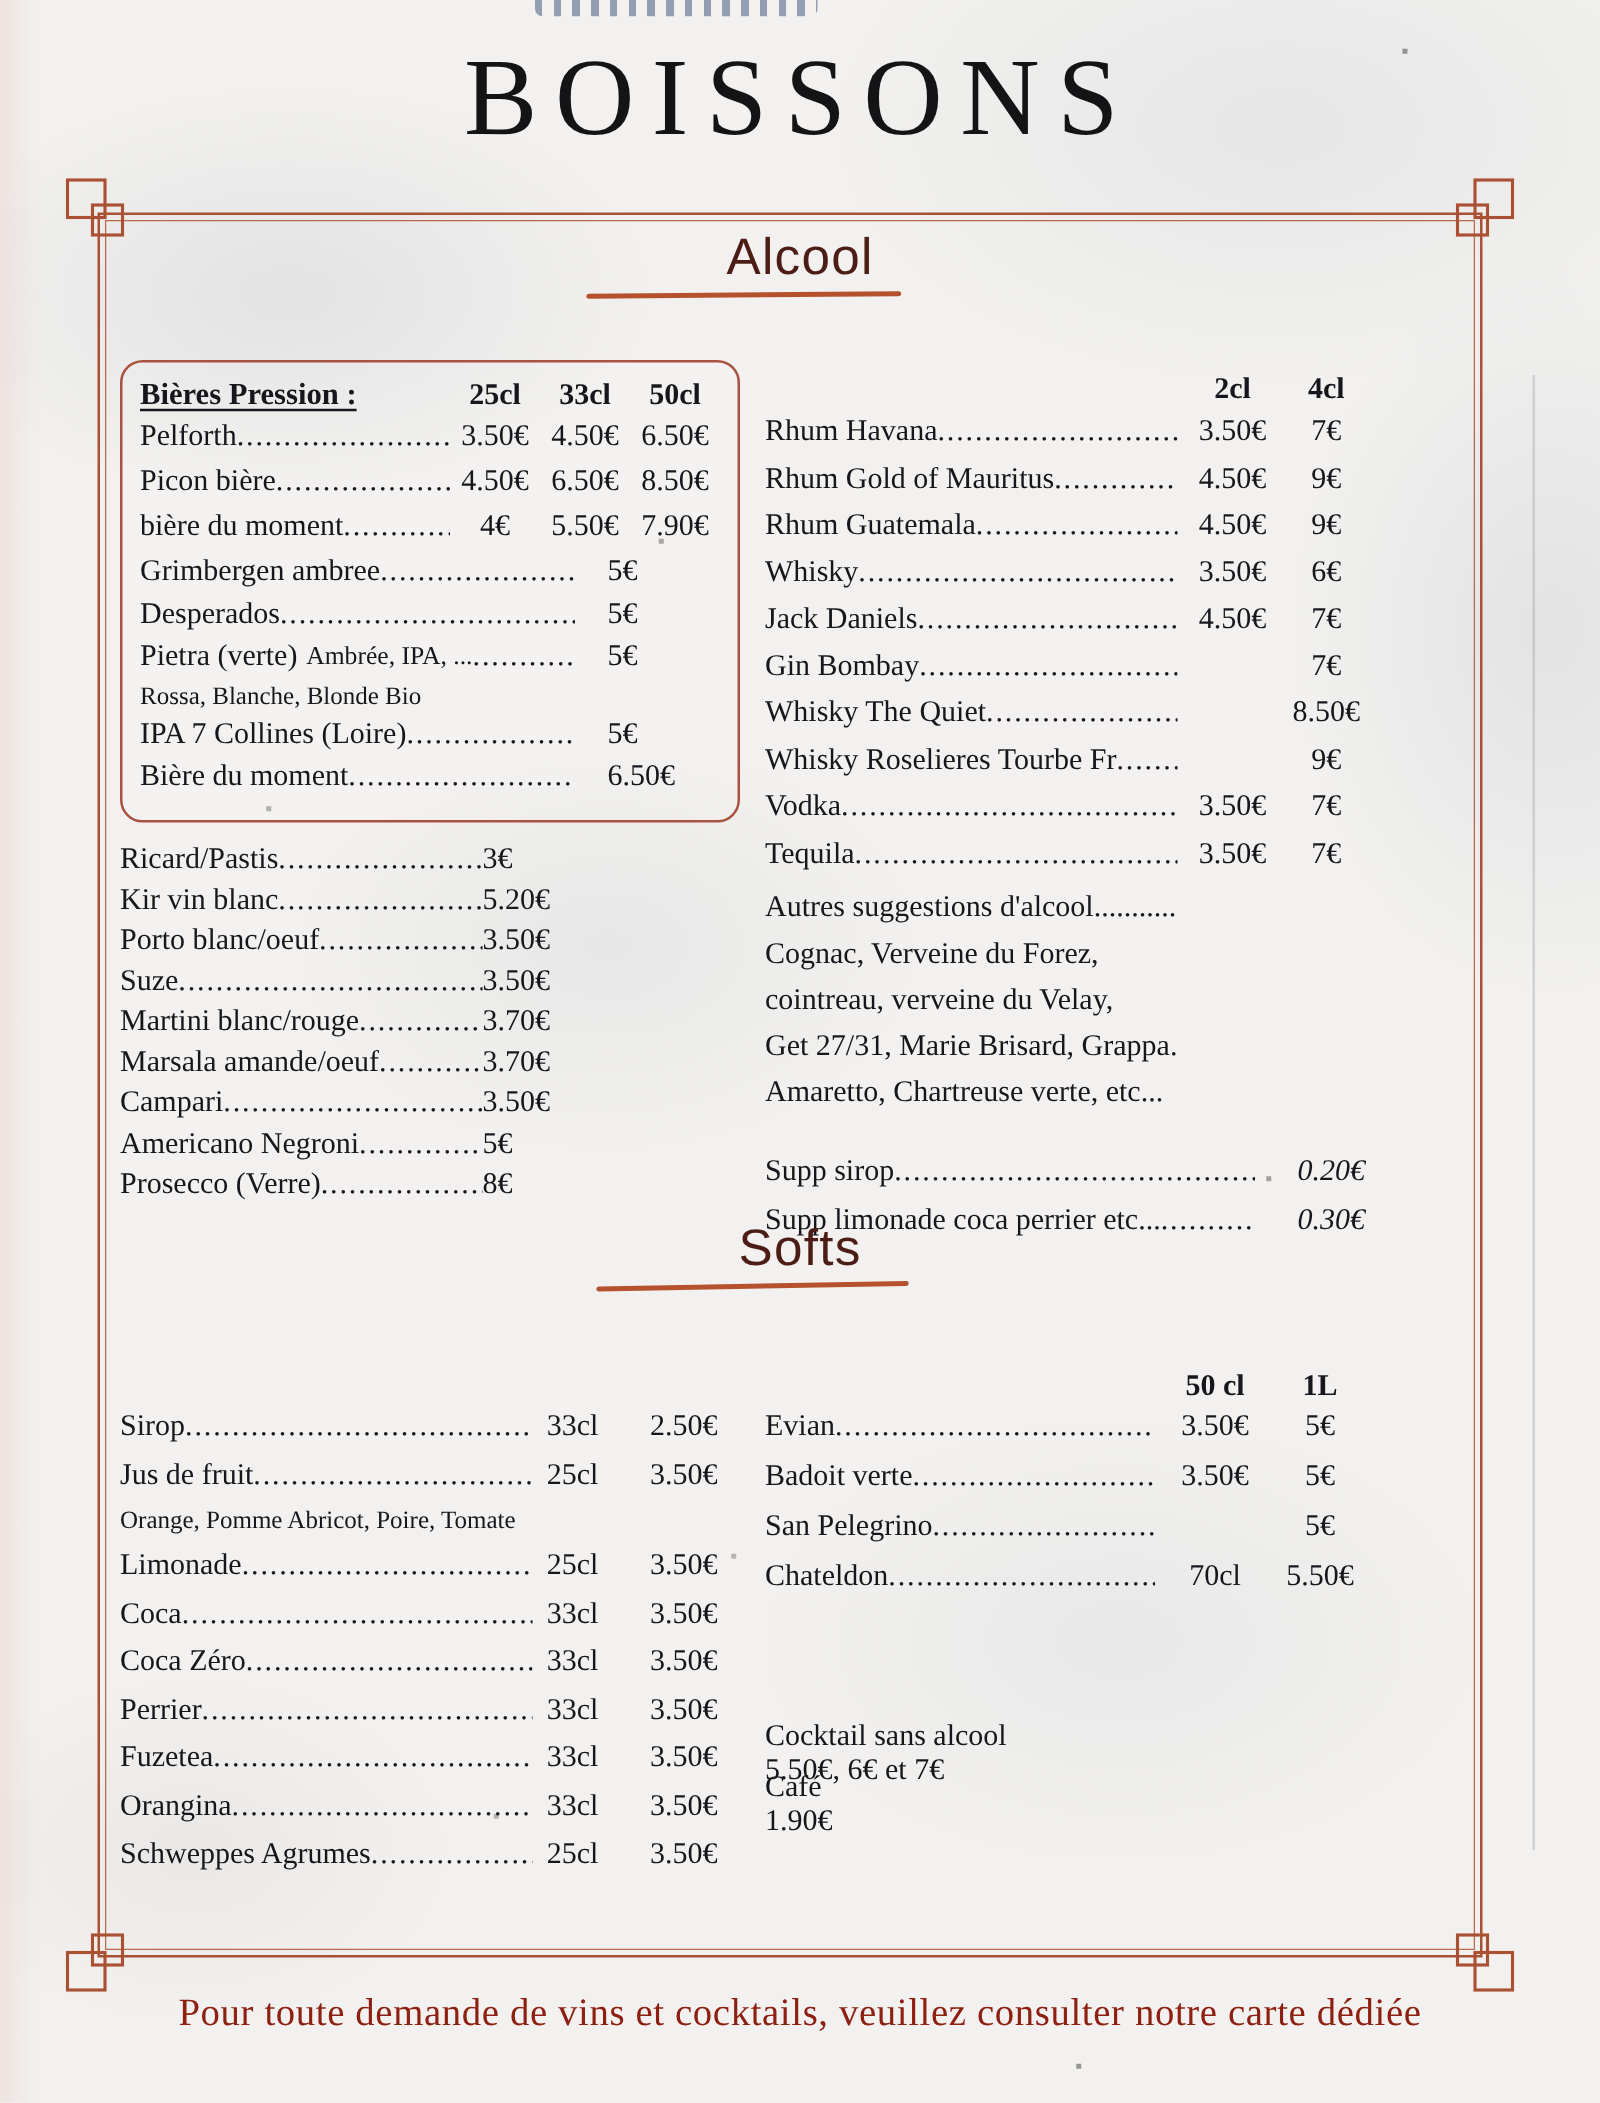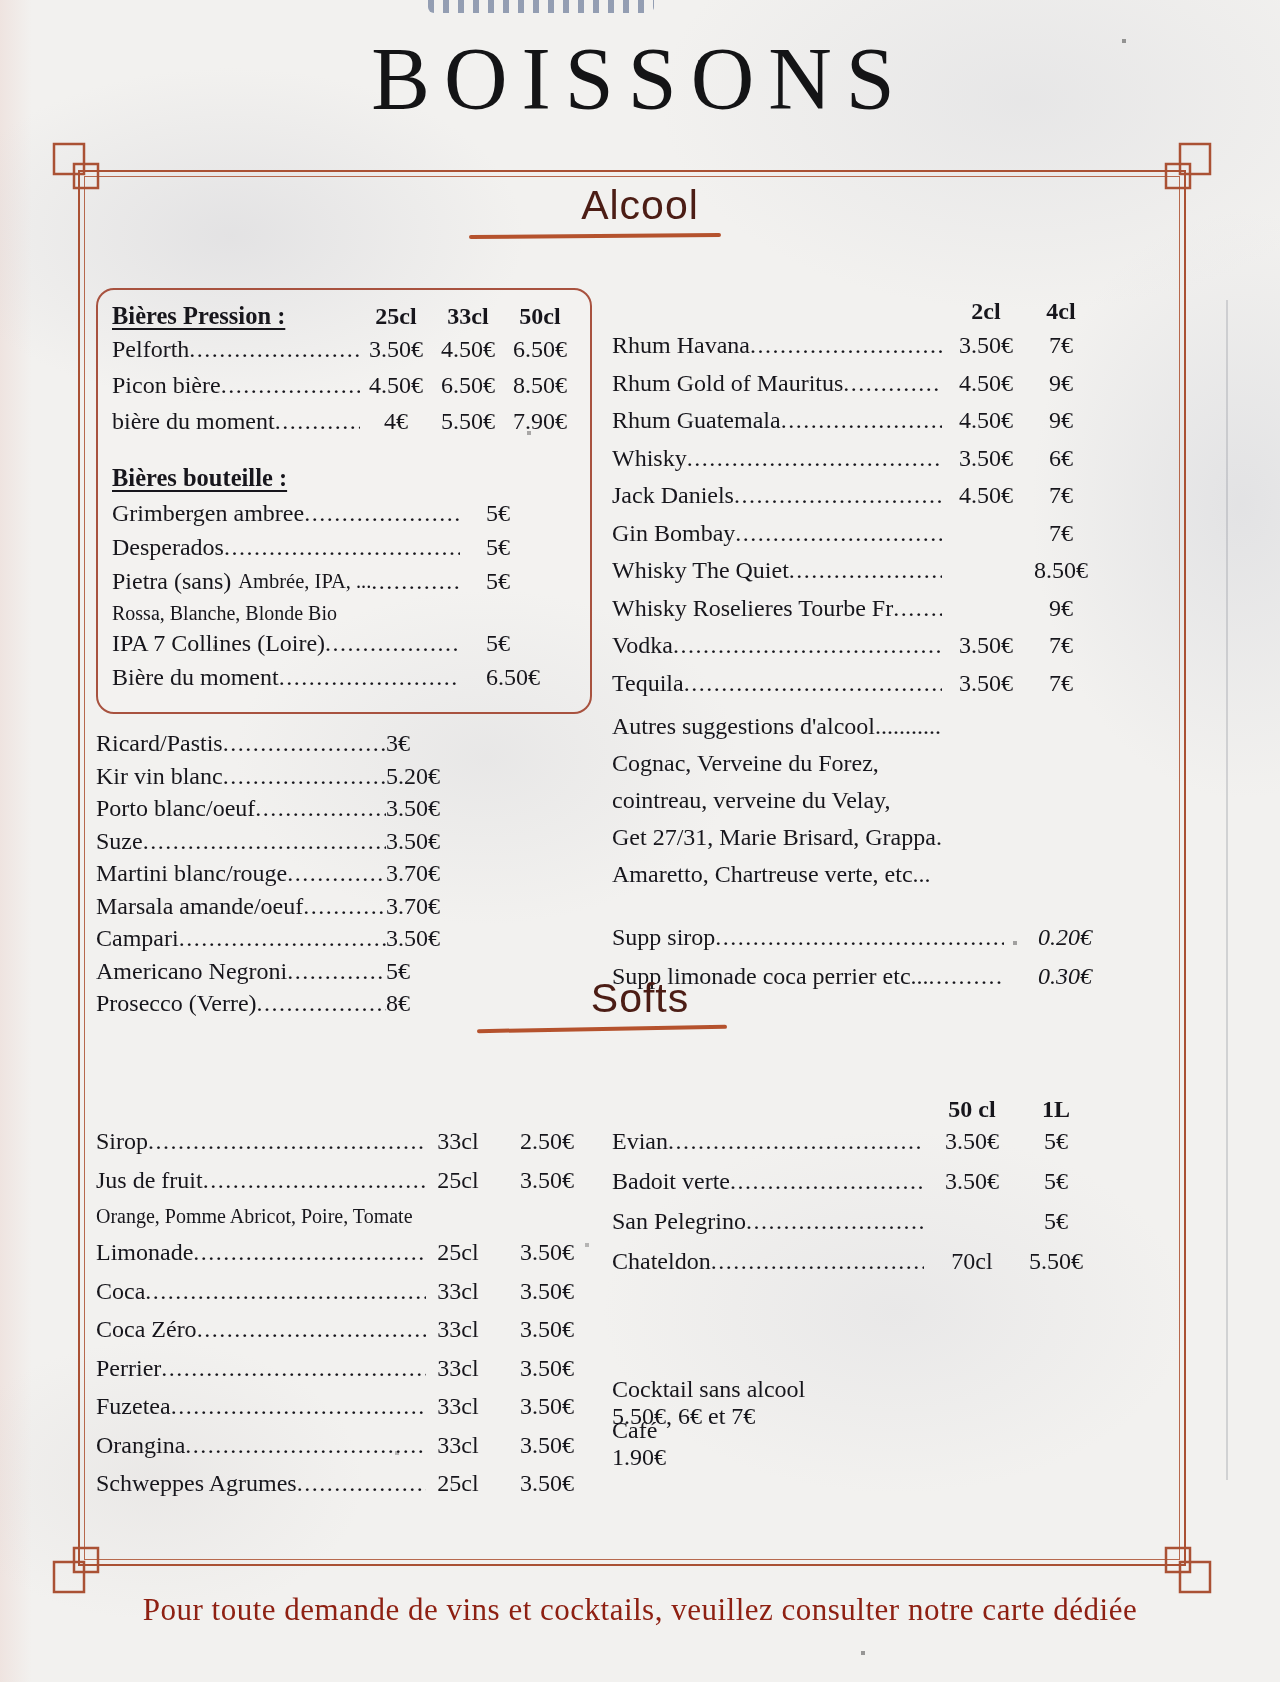"Bières bouteille :" div.bhead { html: <div> <span>Bières bouteille :</span> </div> -> none }
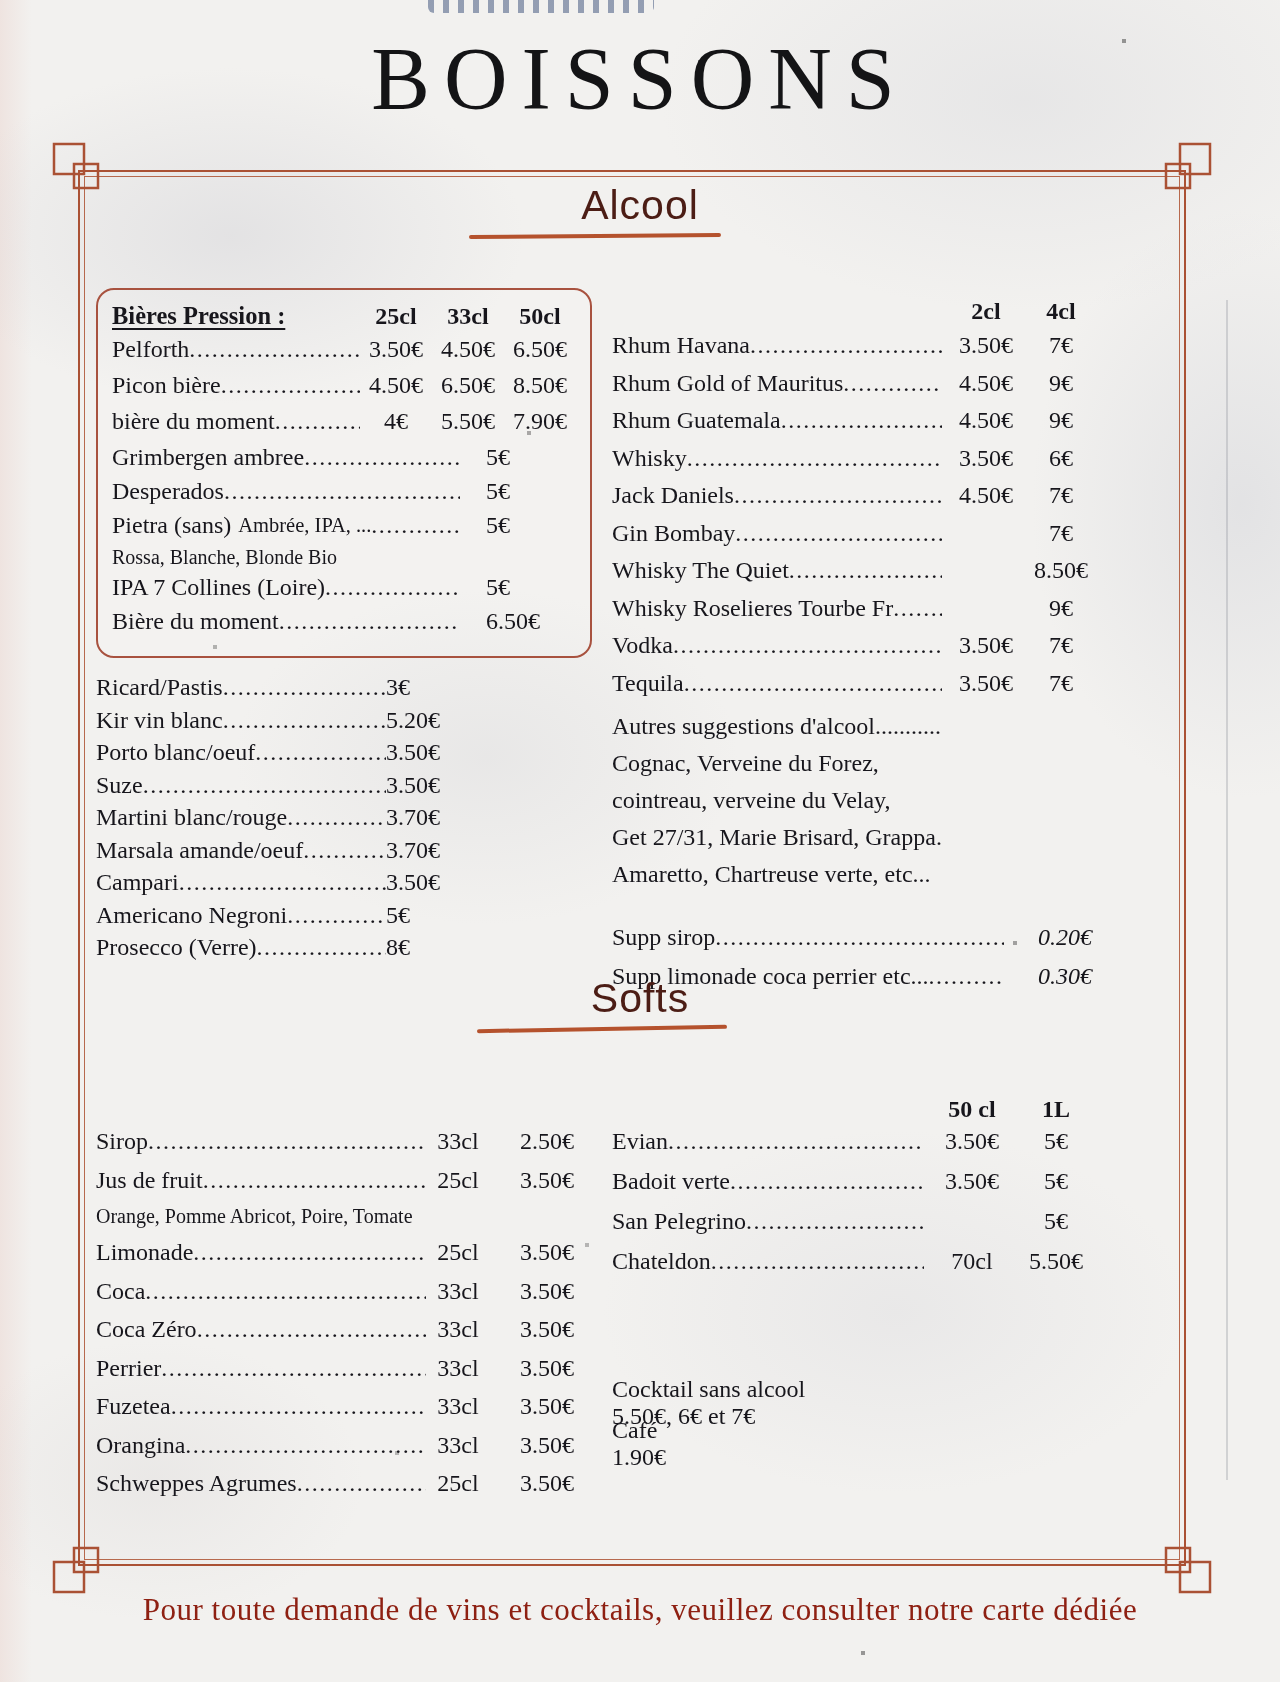"Pietra (sans)" span.name { text: sans -> verte }
